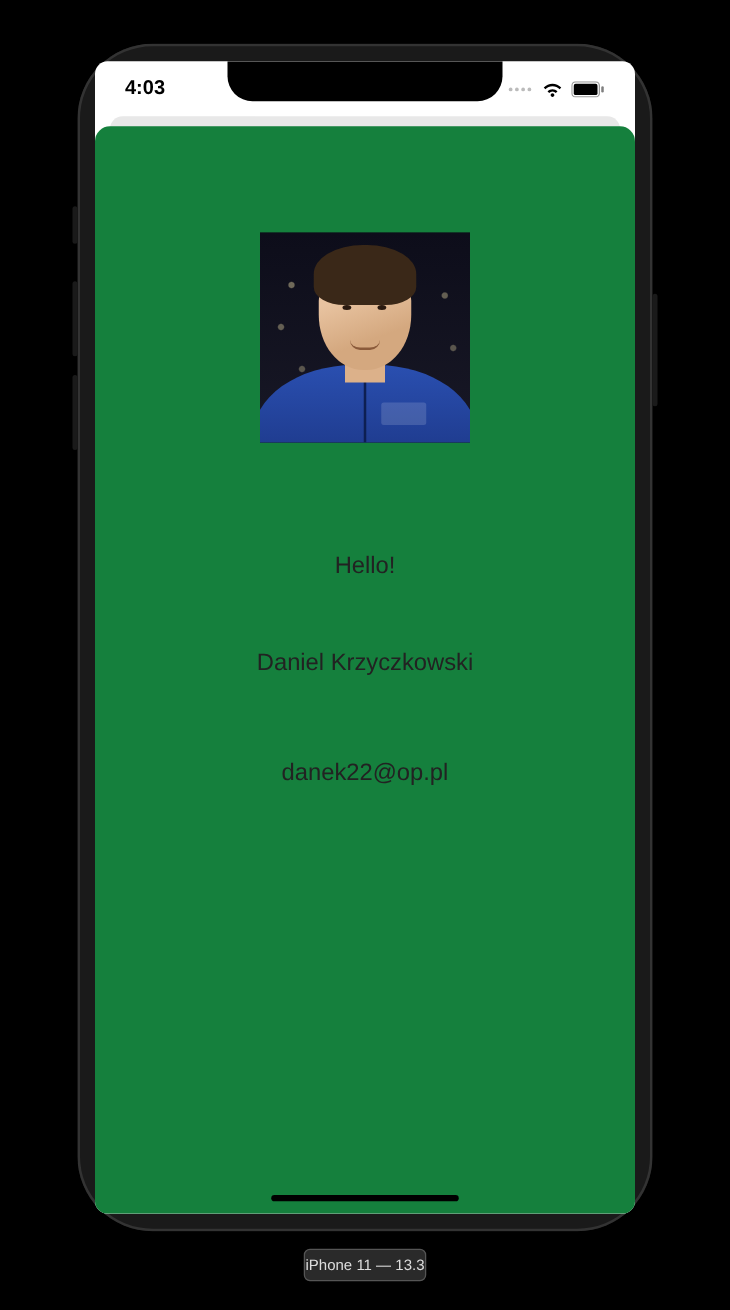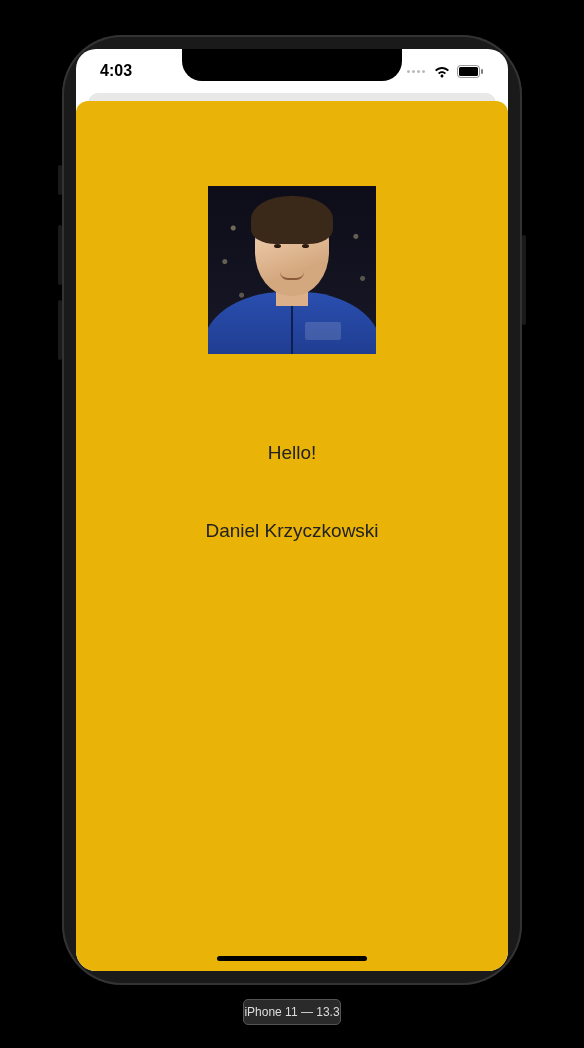"4:03" .screen { border-radius: 20px -> 10px }
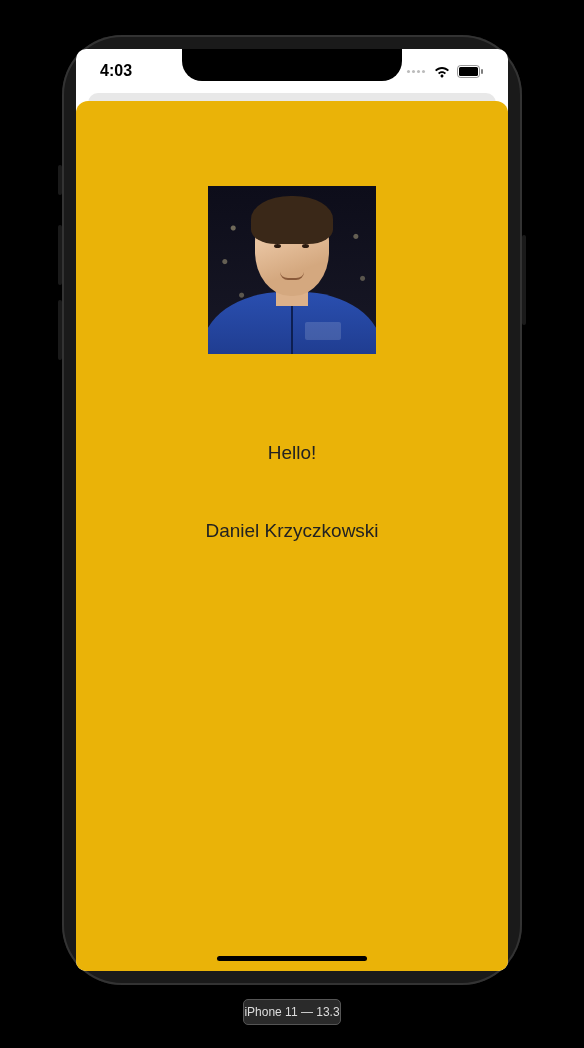"Hello!" .app-sheet { background: #eab308 -> #15803d }
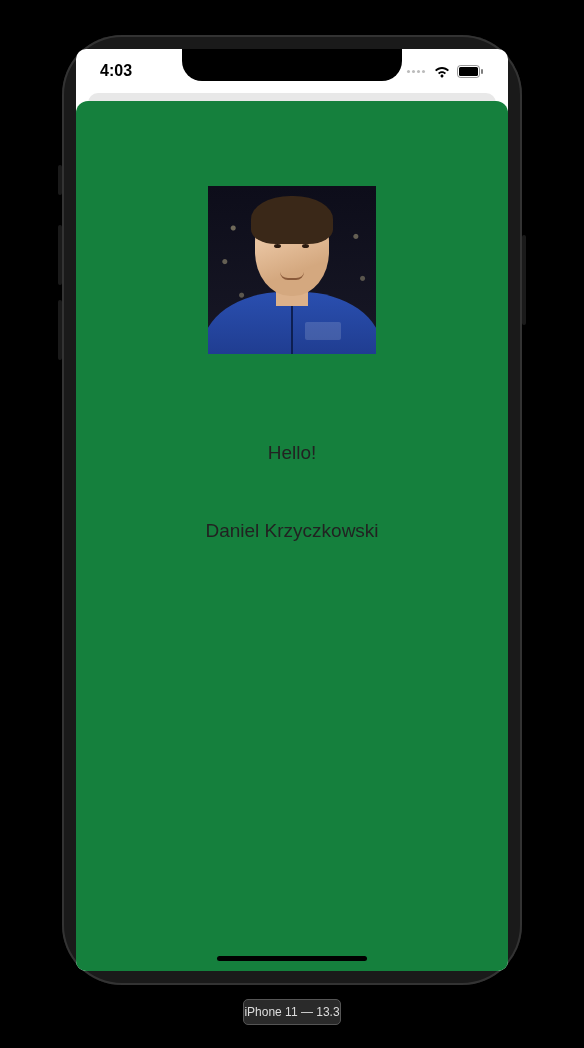"danek22@op.pl" div.text-block { html: none -> <div>danek22@op.pl</div> }
